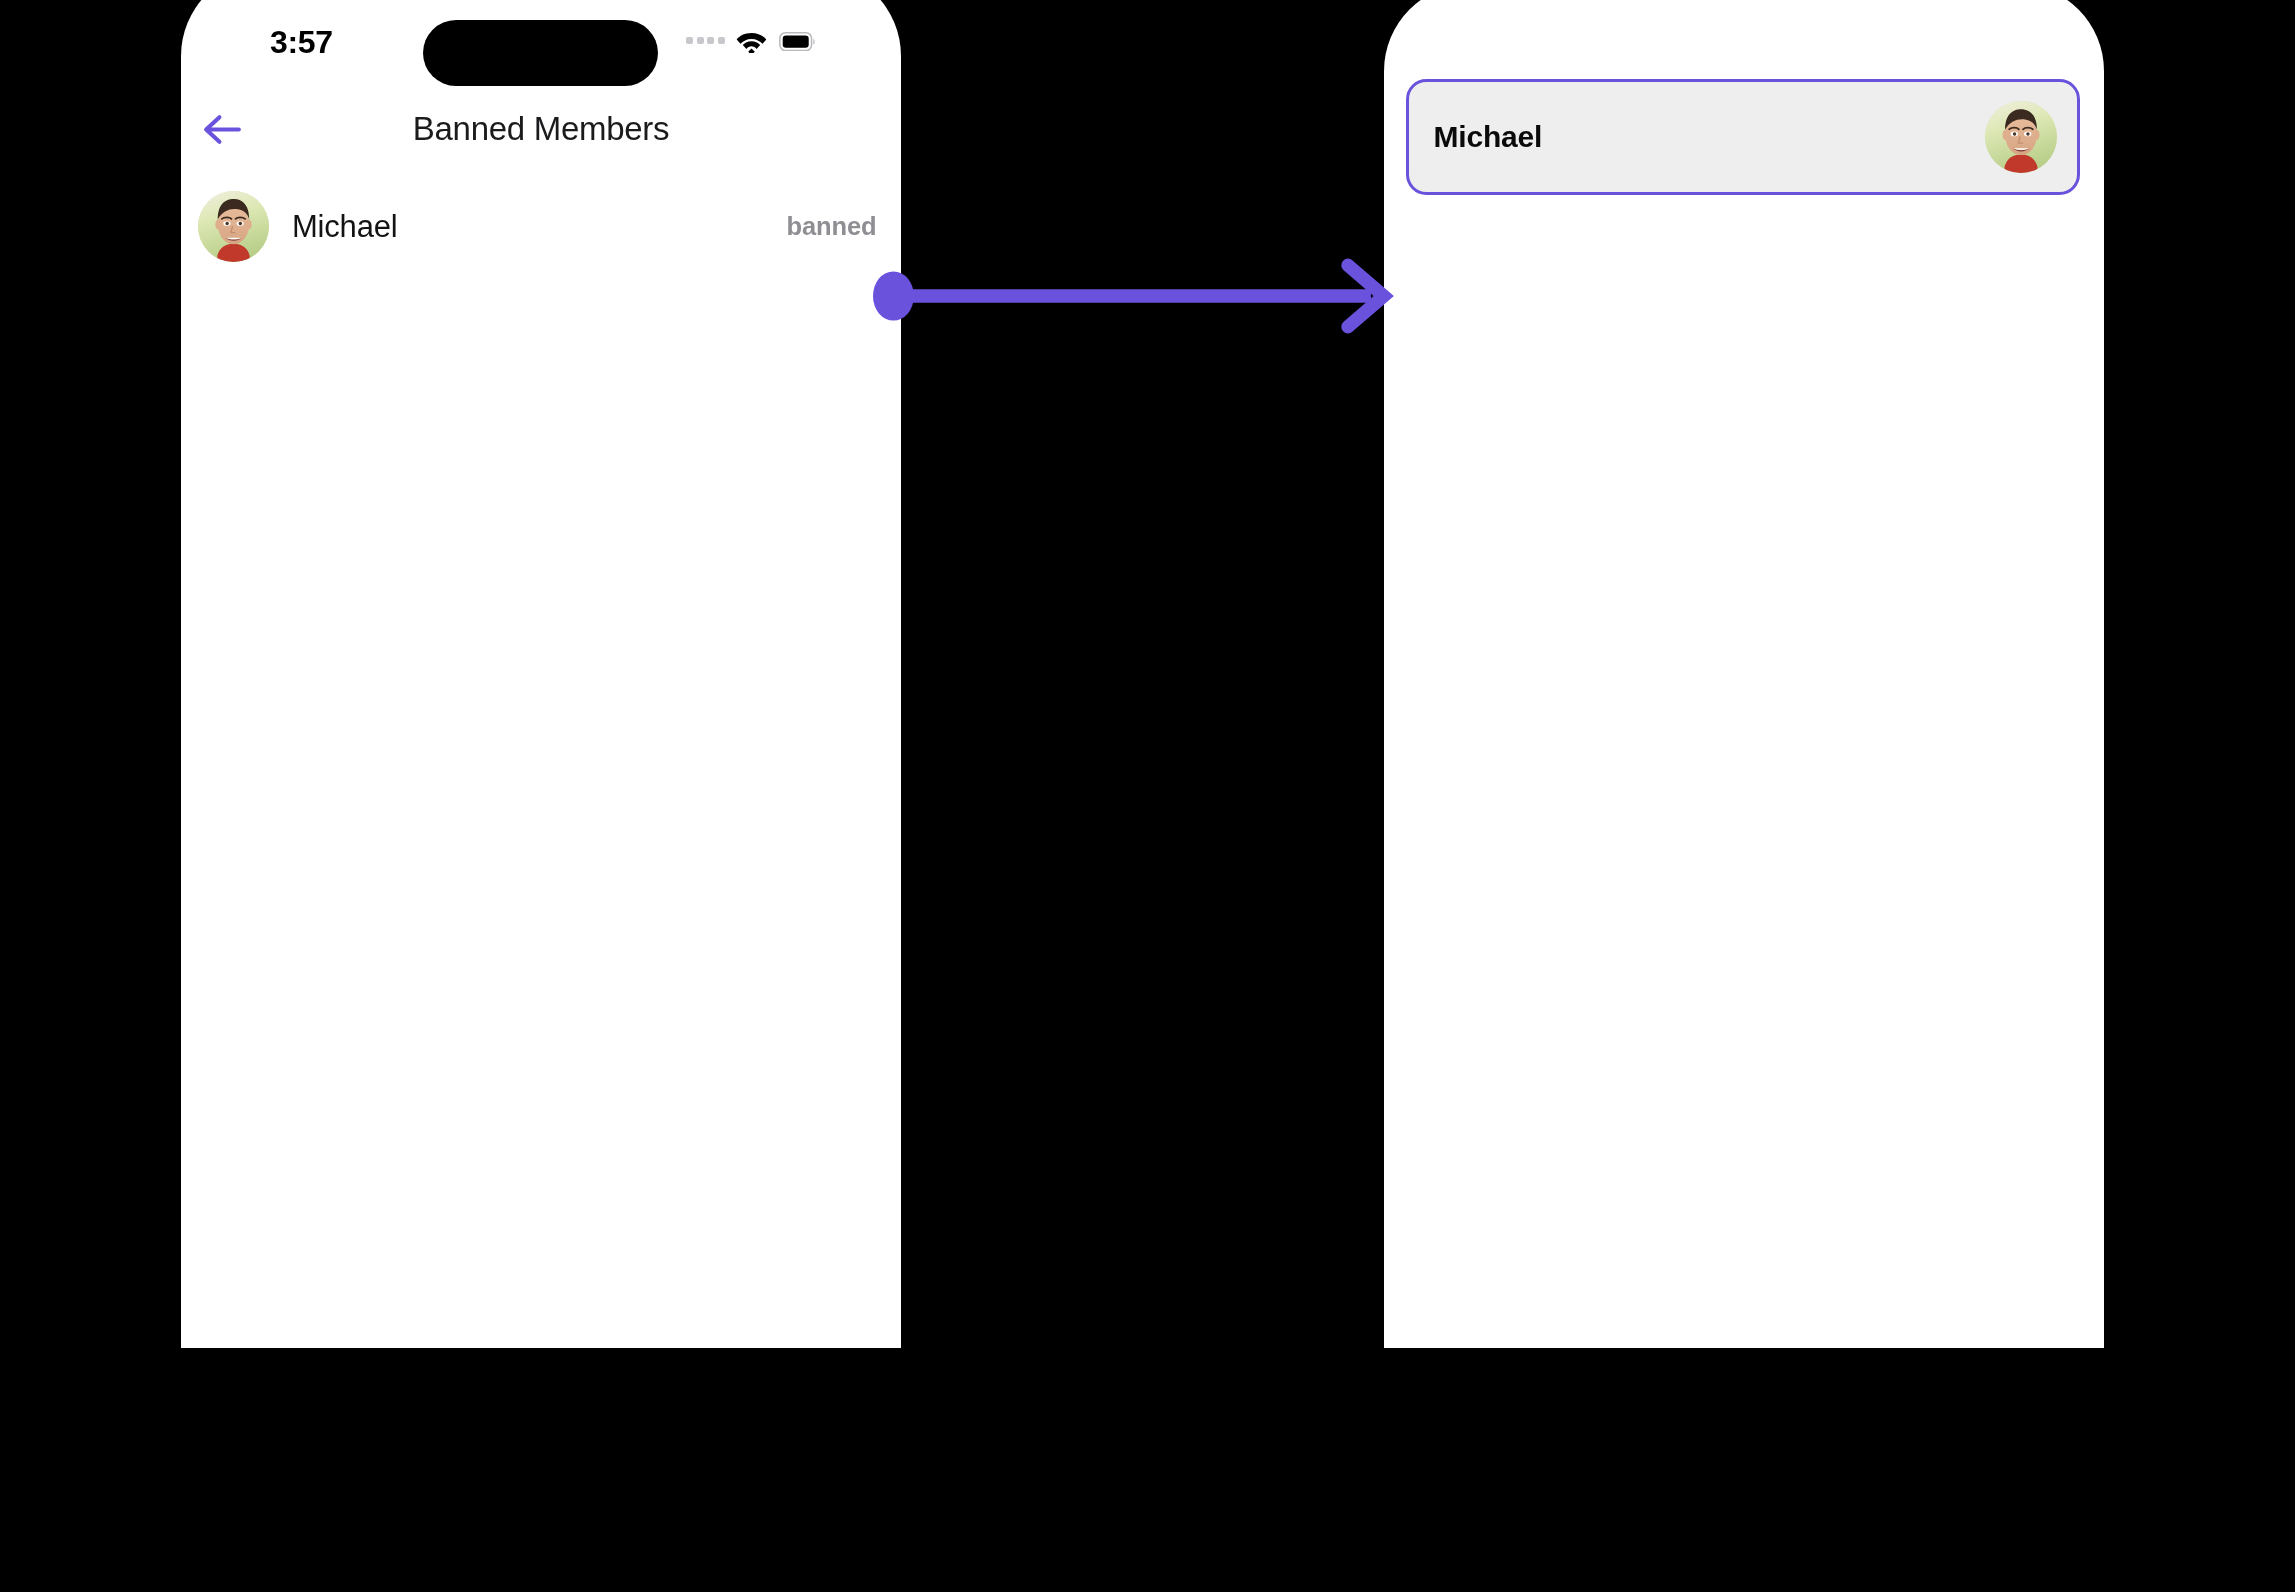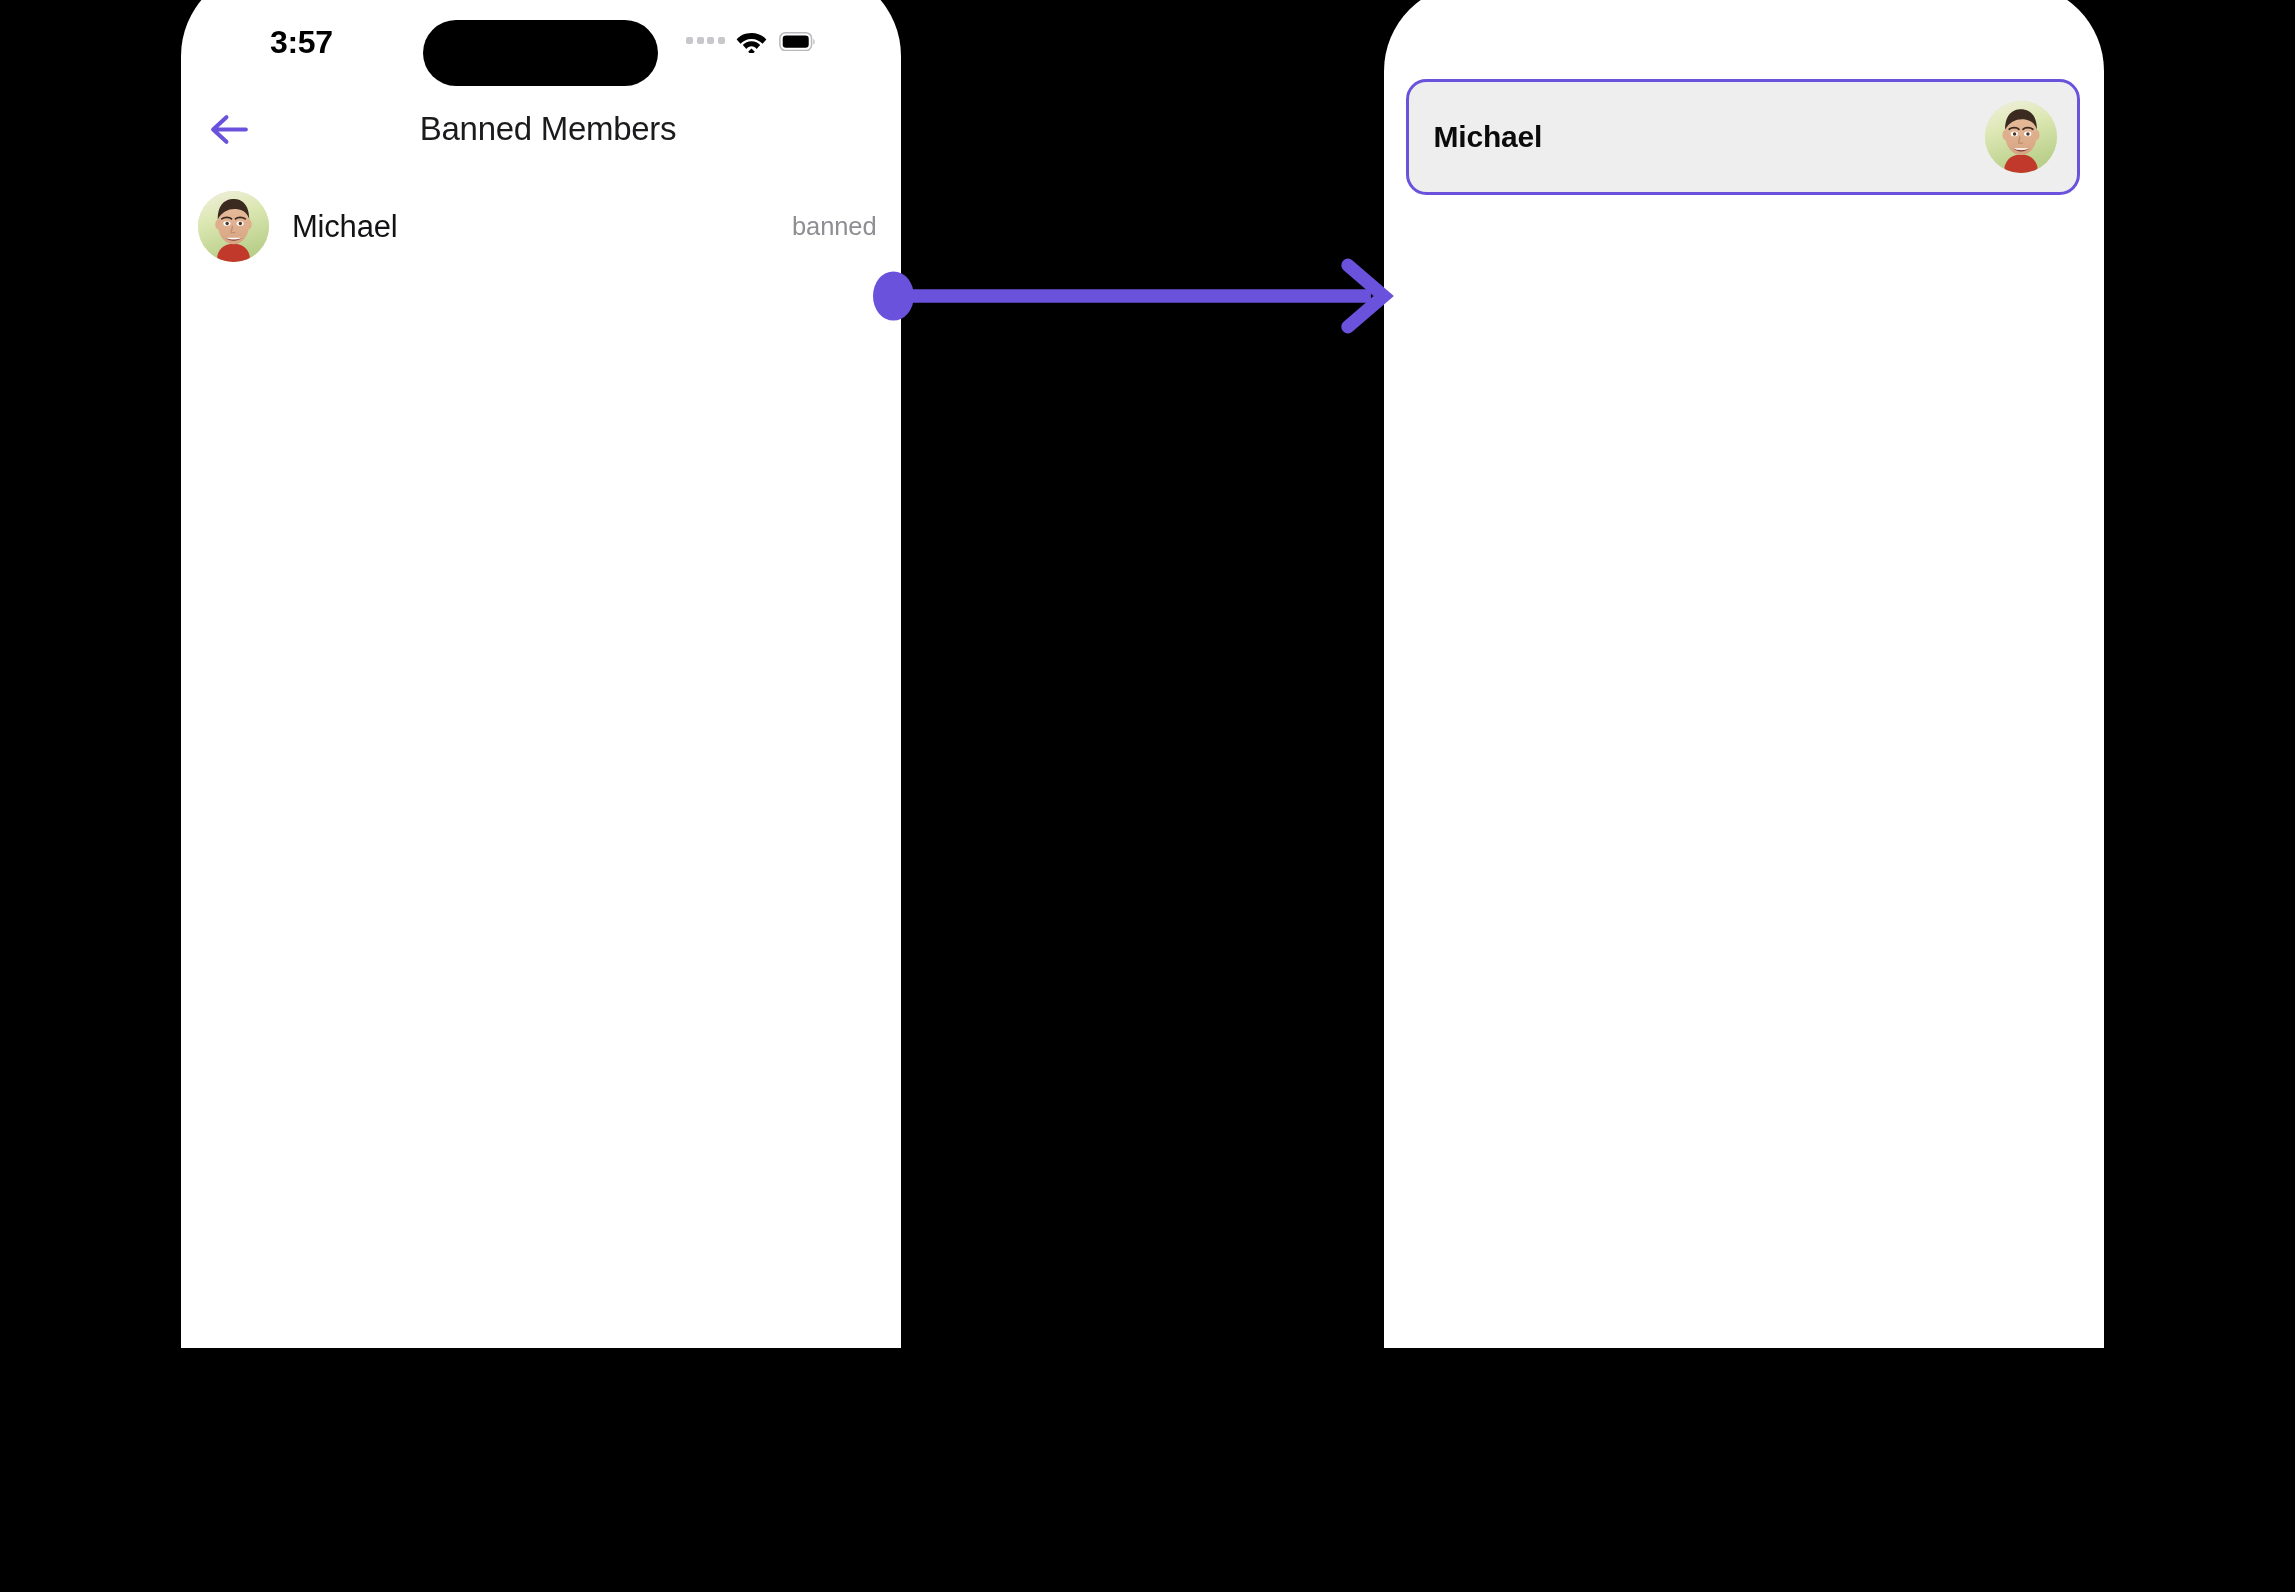"Banned Members" .nav-bar { left: 7px -> 0 }
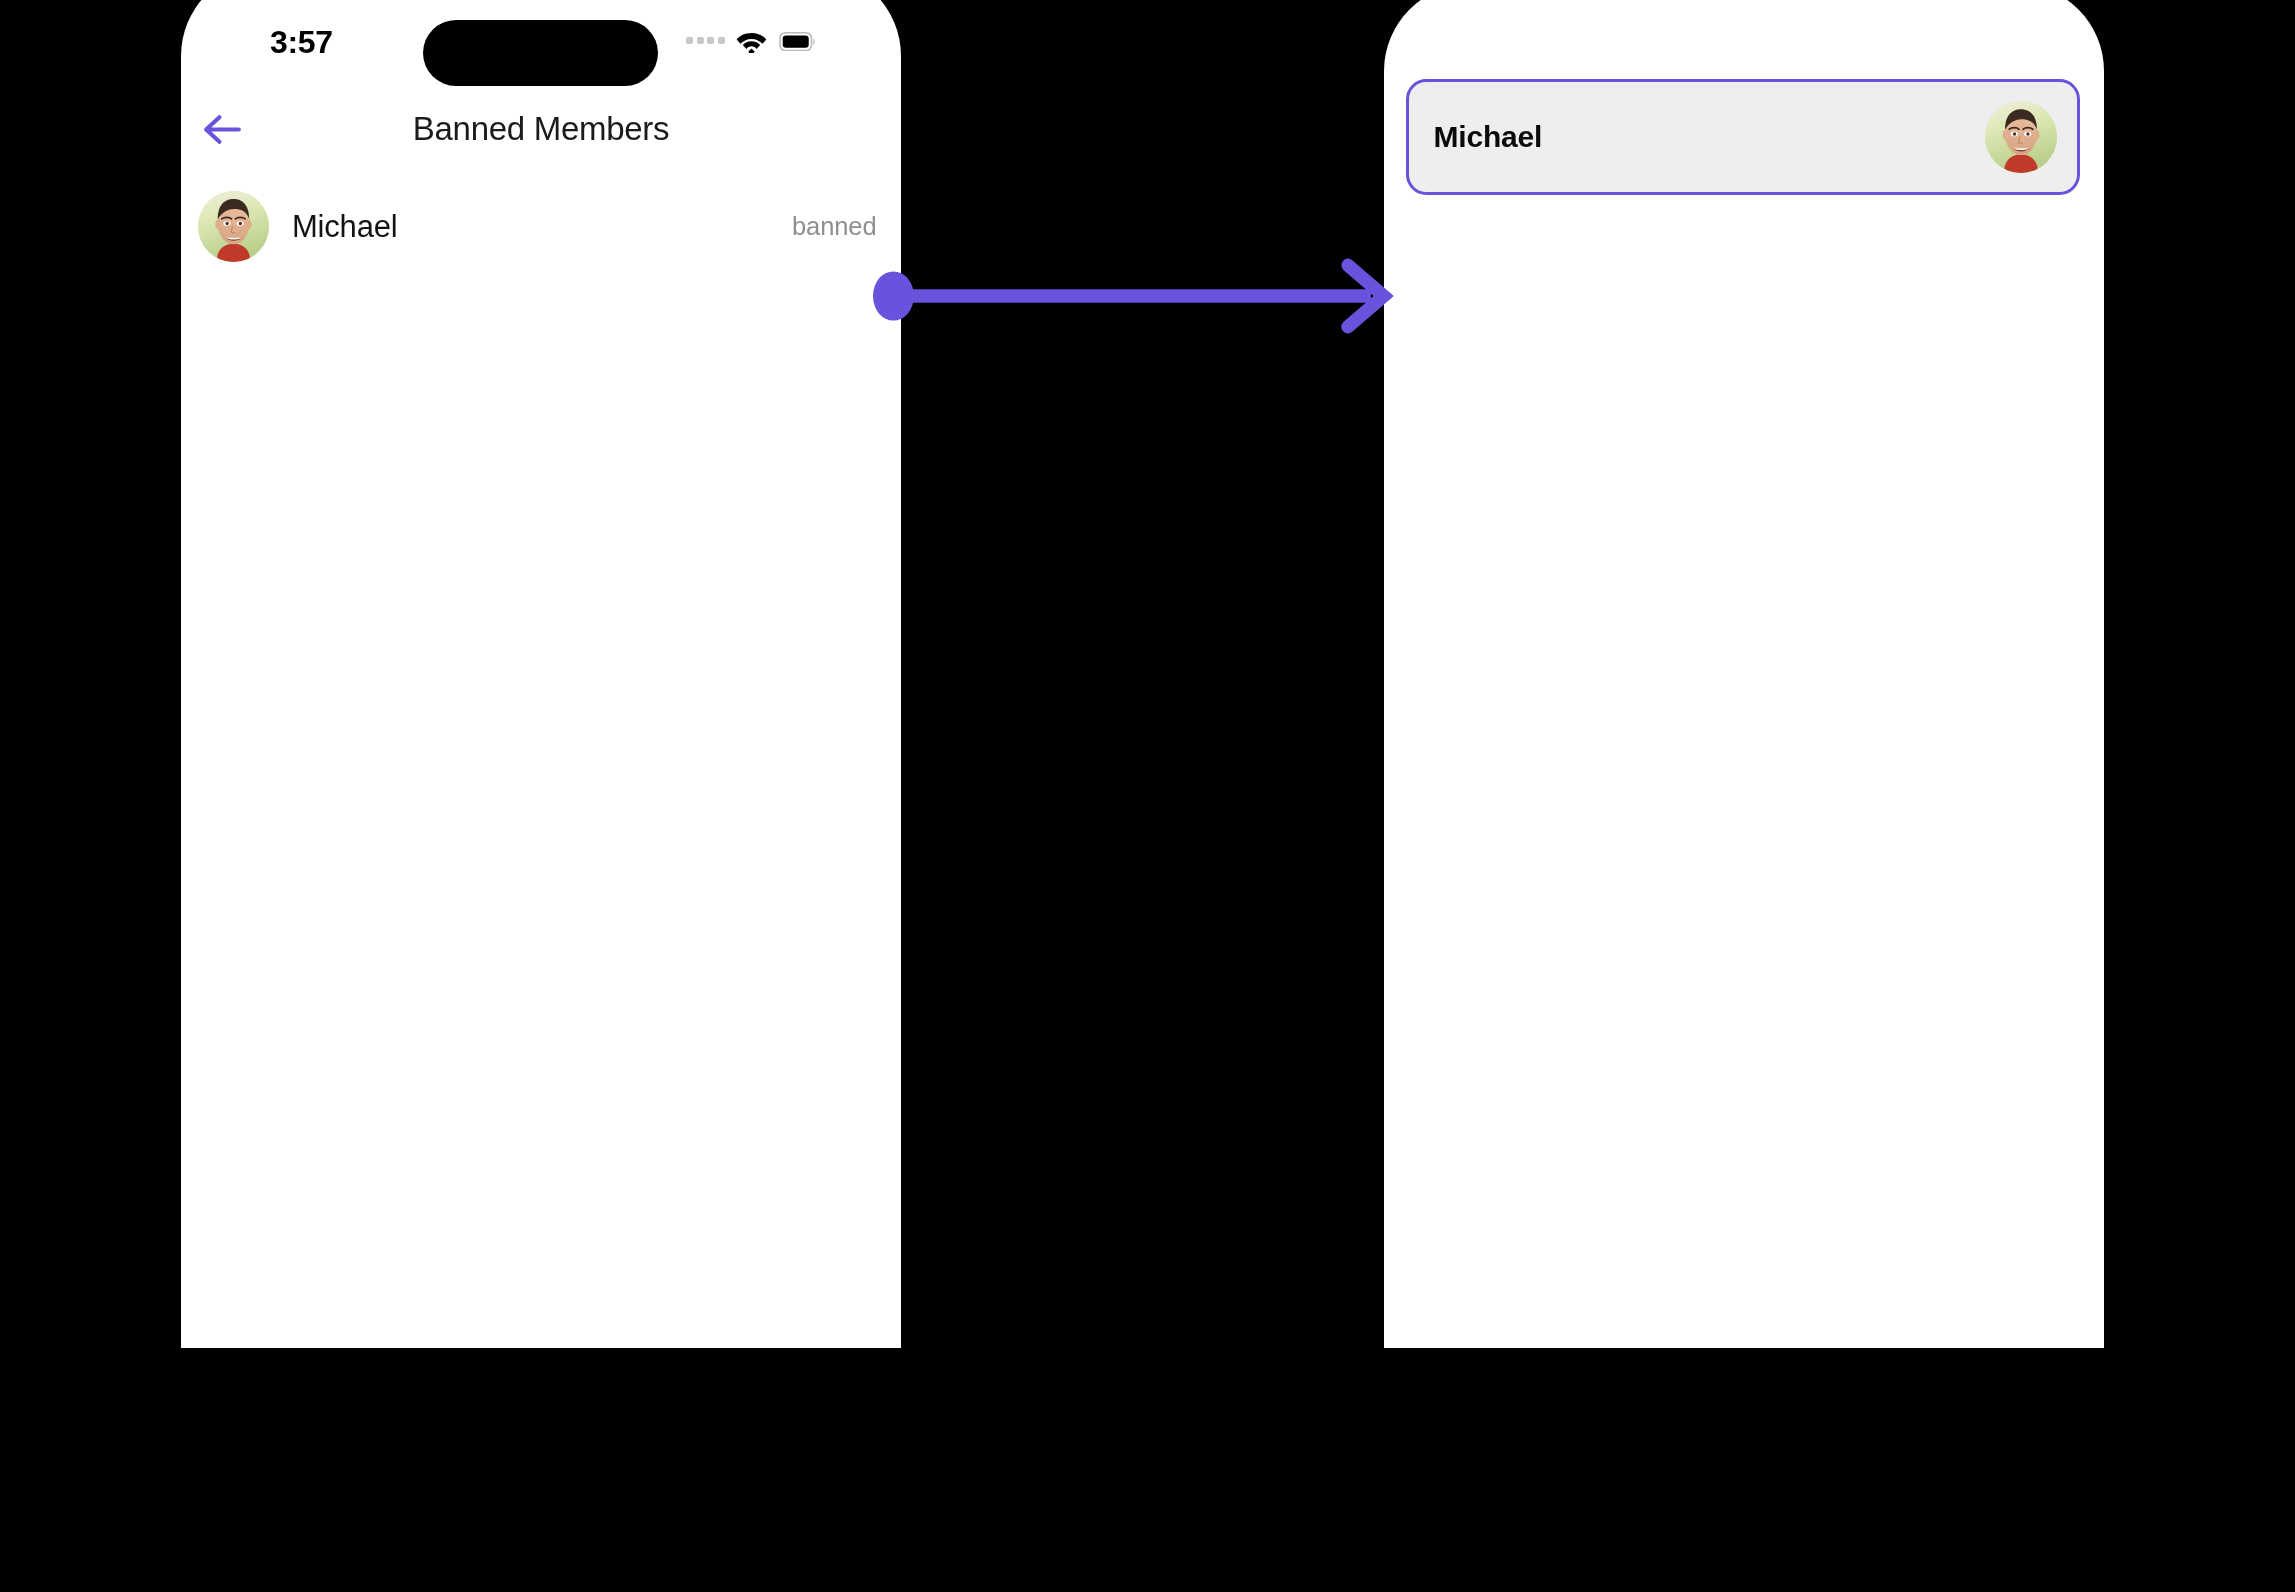"banned" .member-status { font-weight: 400 -> 700 }
